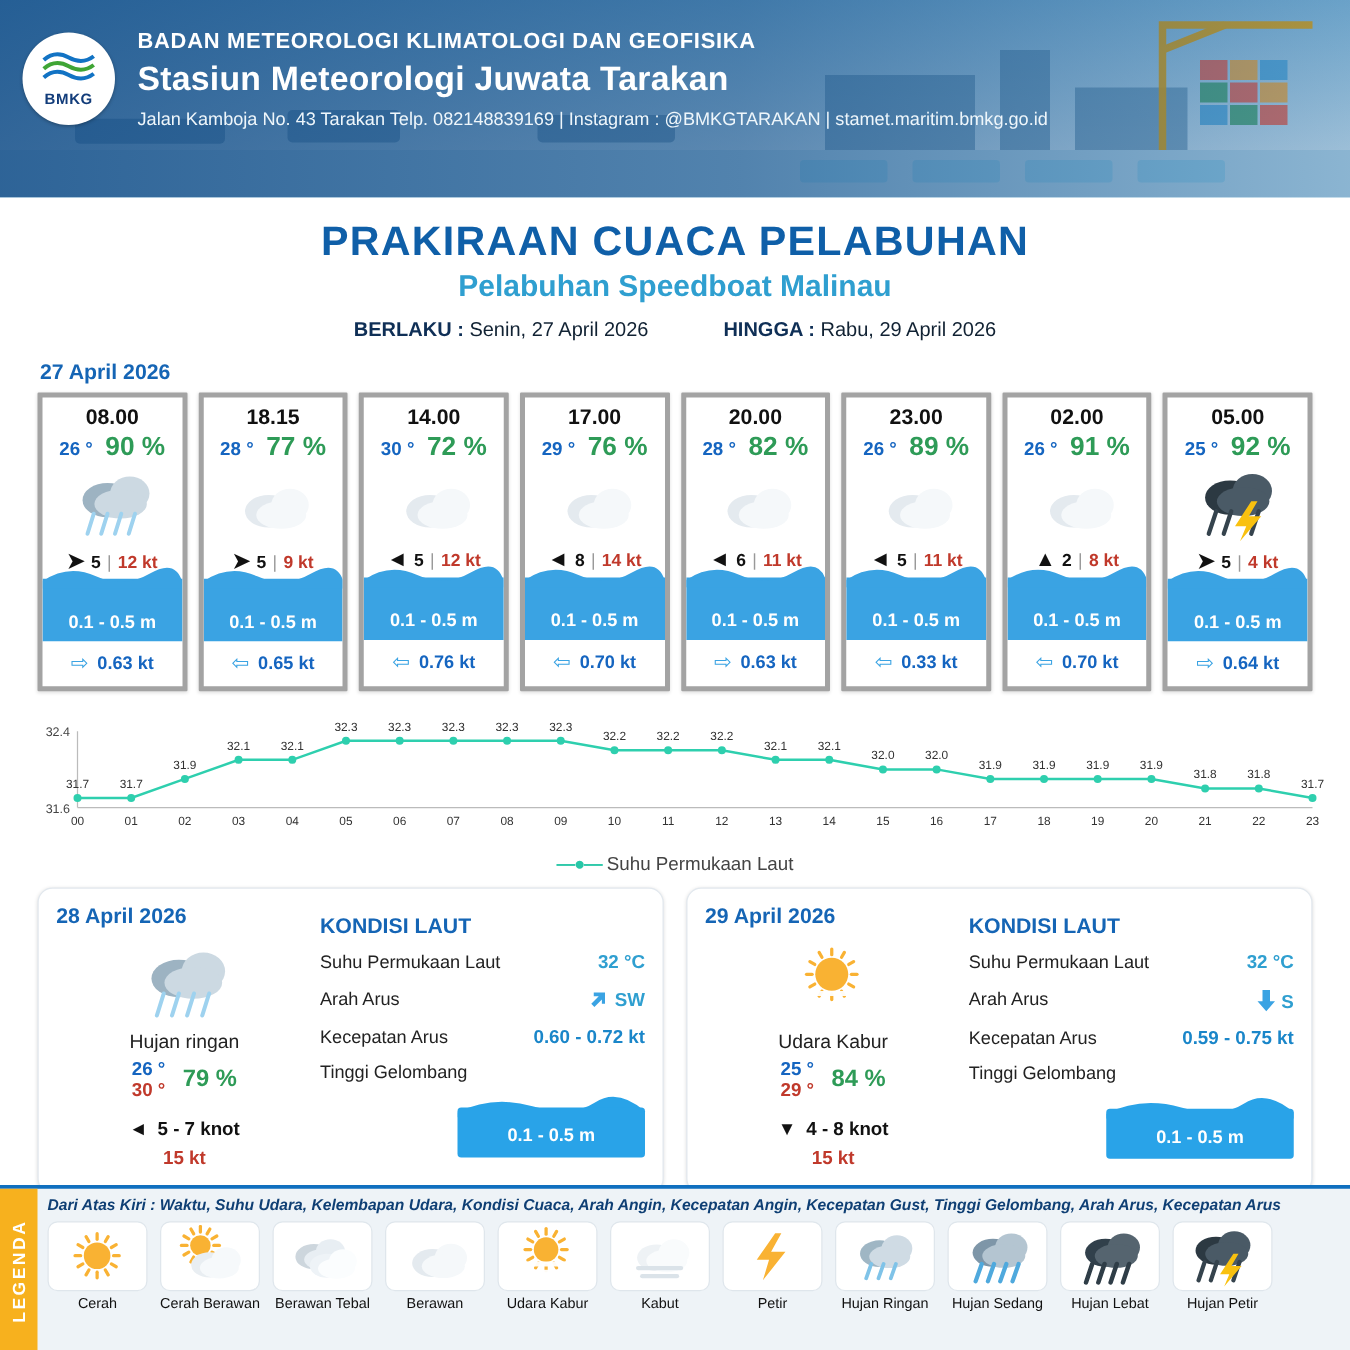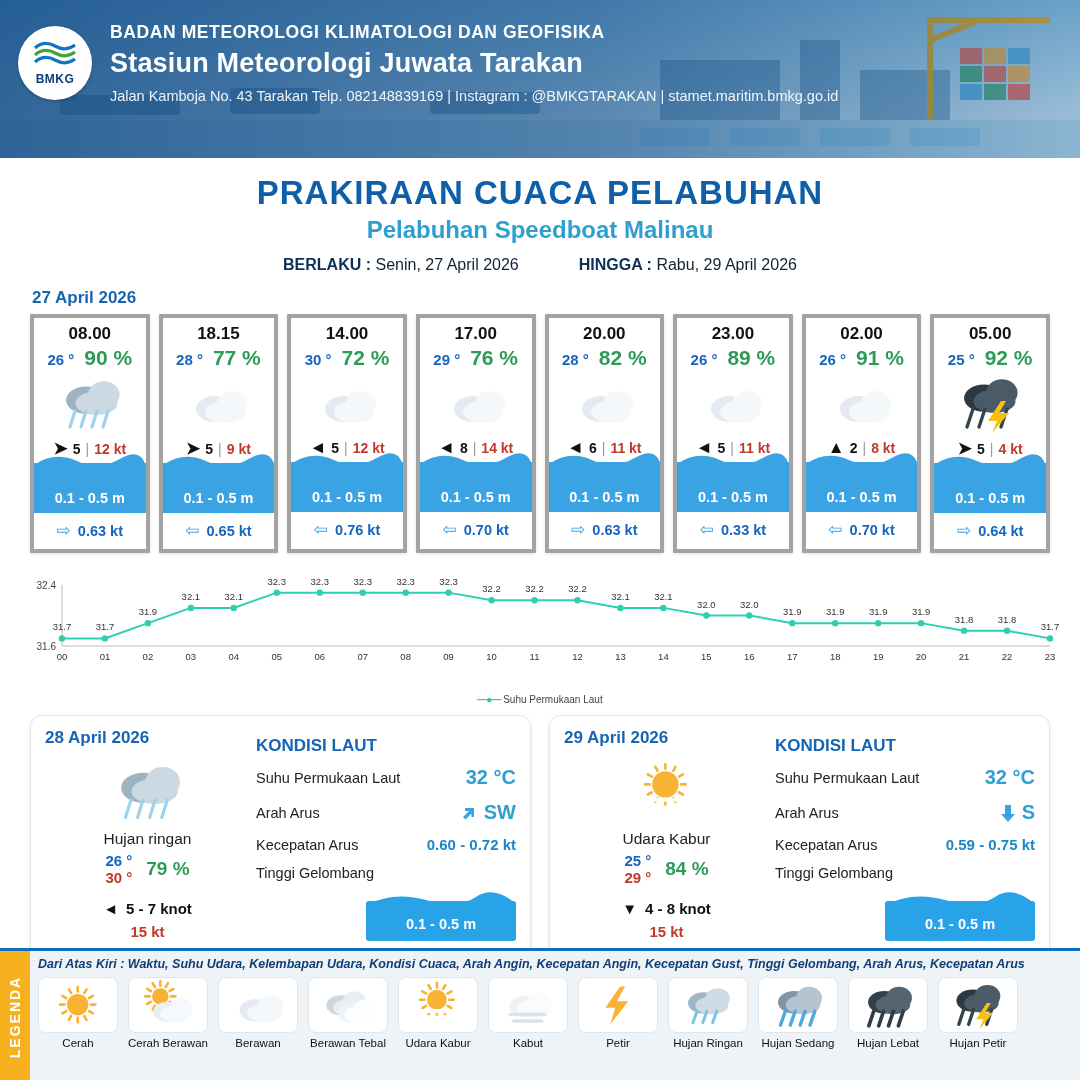"—●— Suhu Permukaan Laut" .chart-legend { font-size: 10px -> 15px; margin-top: 17px -> 6px }
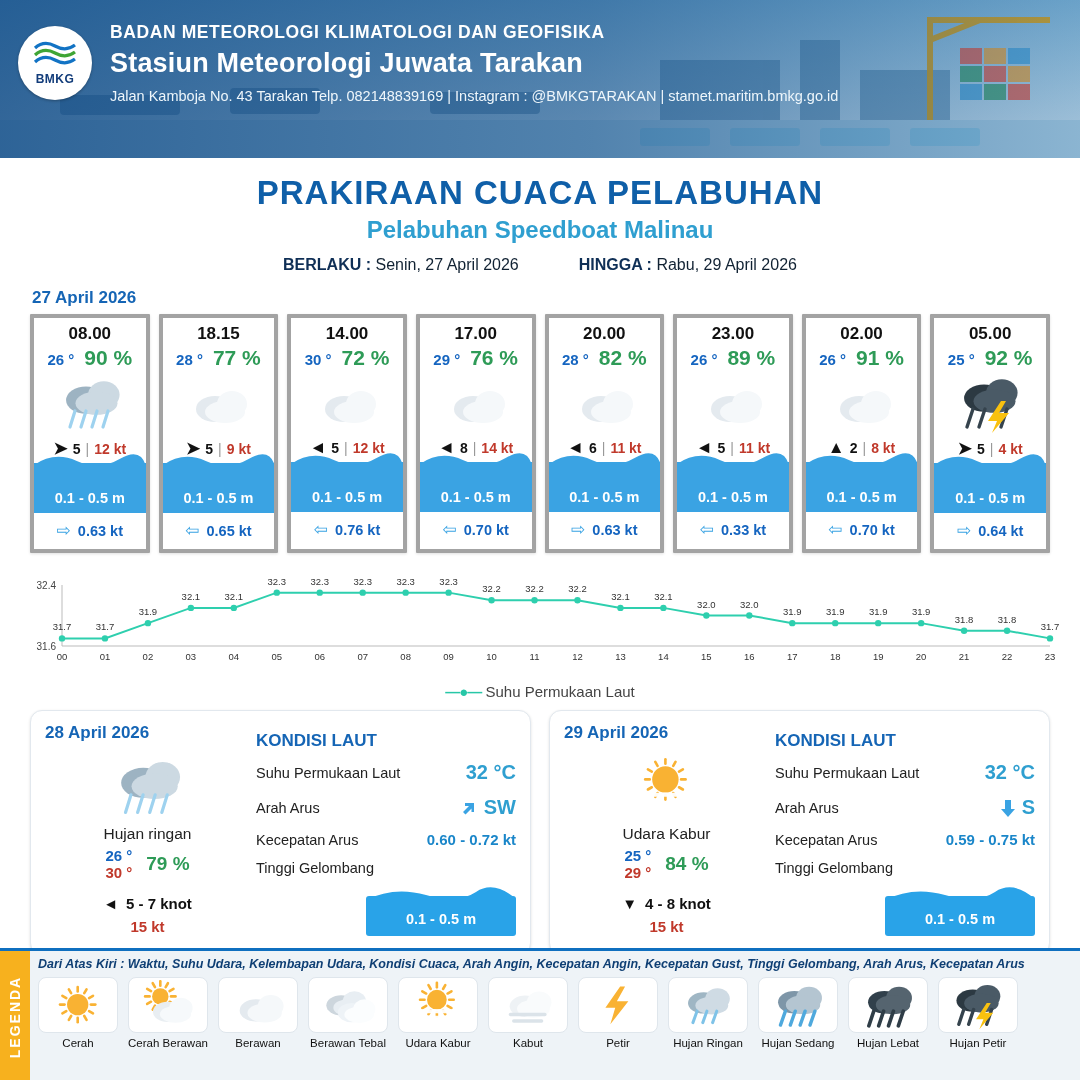"32 °C" .p-kv .val { font-size: 20px -> 15px }
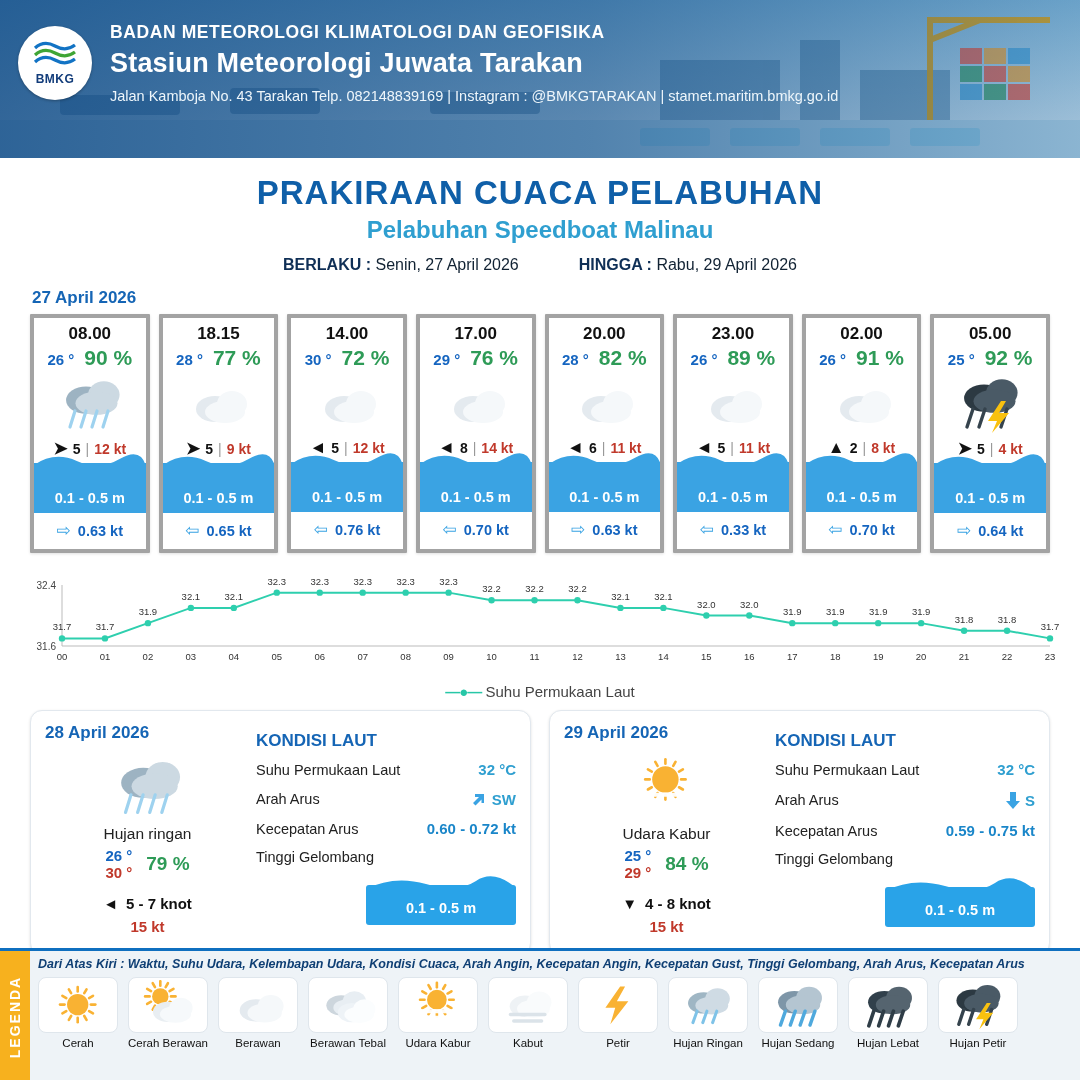"Berawan" div.li { order: before "Berawan Tebal" -> after "Berawan Tebal" }
